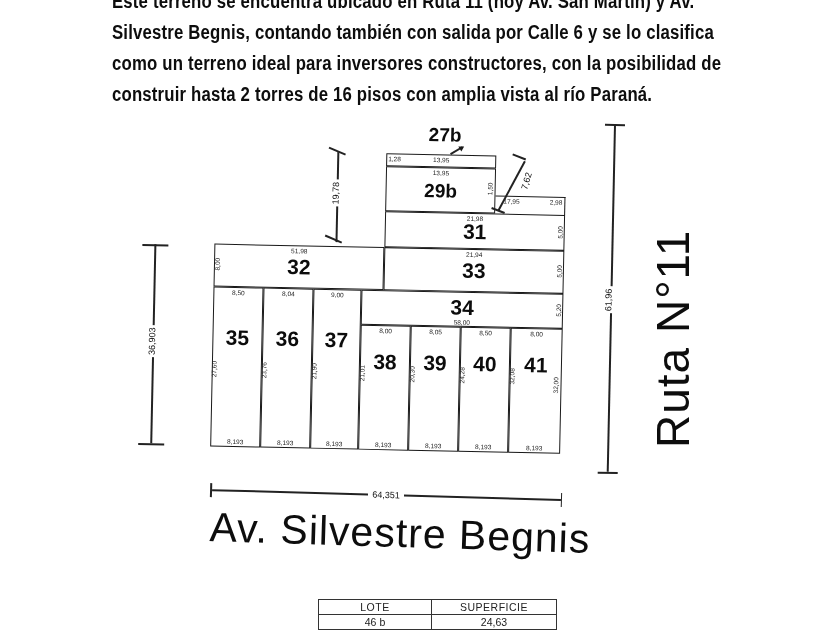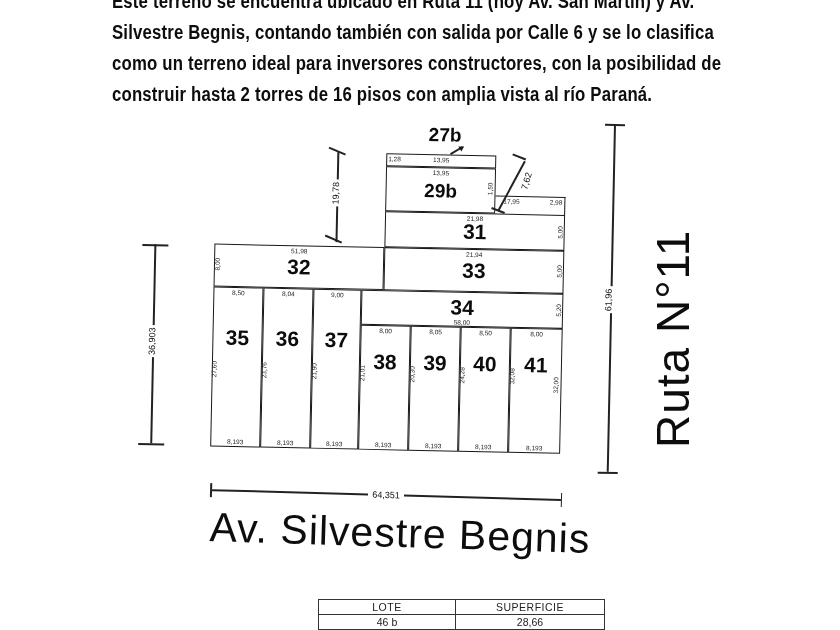"LOTE" table.sup th,table.sup td { padding: 1px 12px -> 1px 0 }
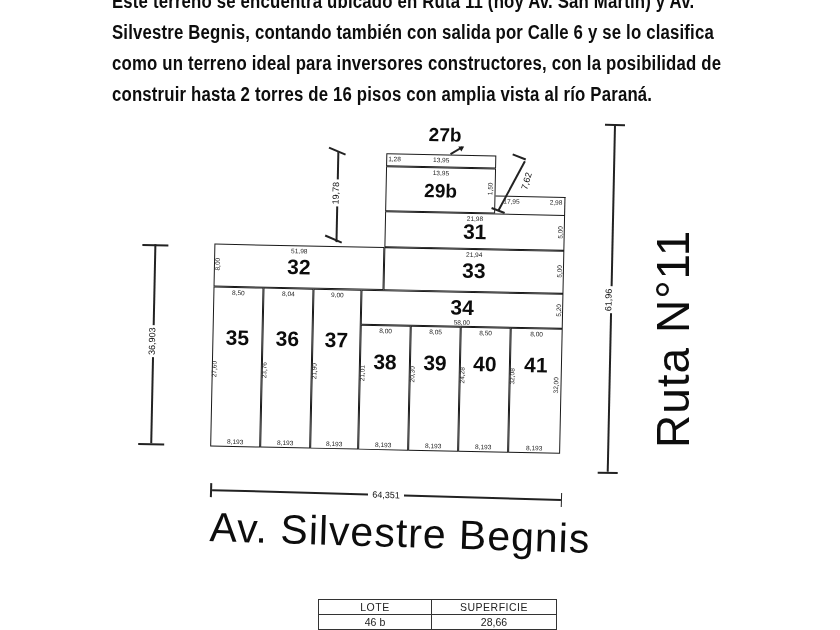"28,66" td { text: 28,66 -> 24,63 }
